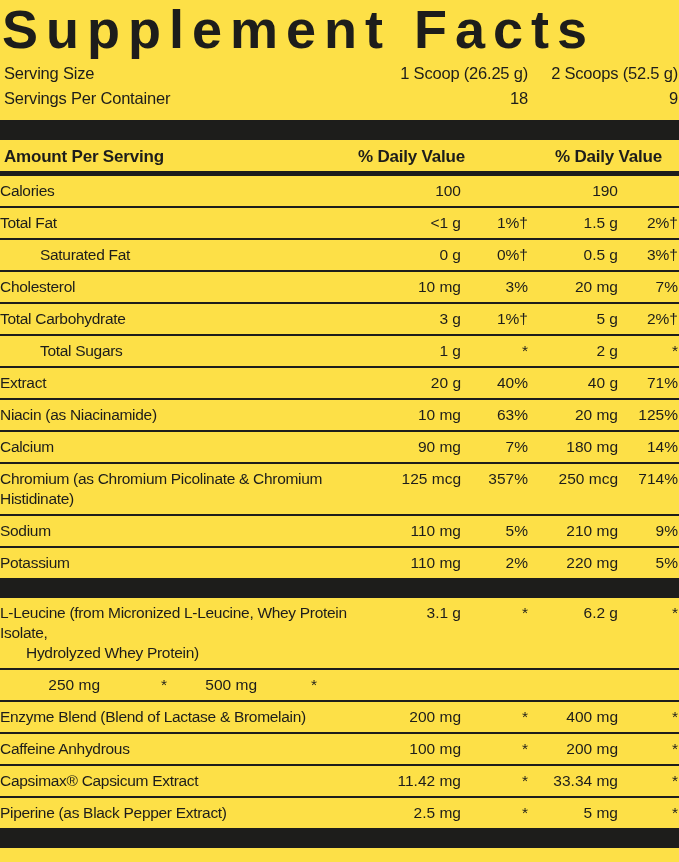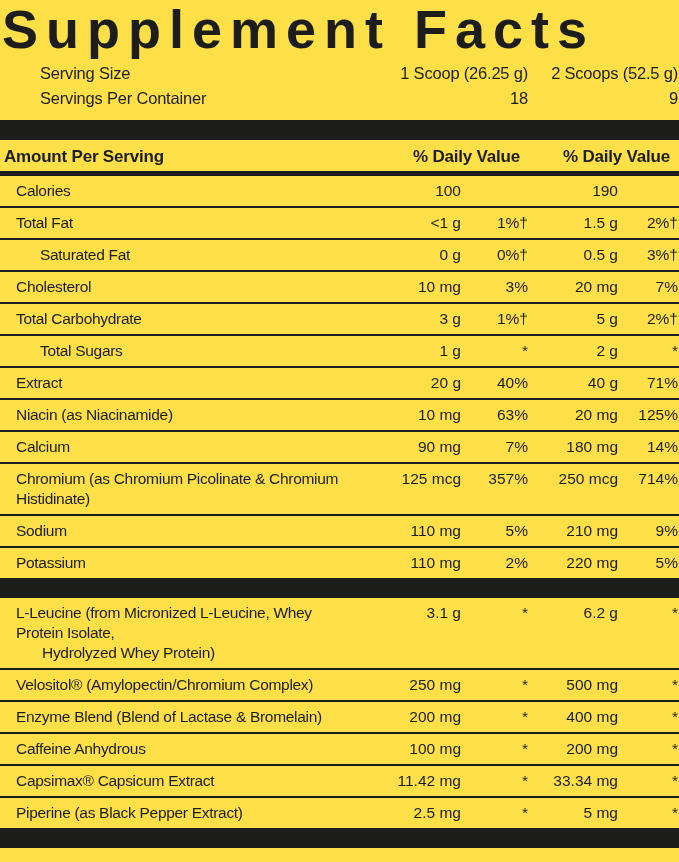"Serving Size" .serving-block { margin-left: 36px -> none }
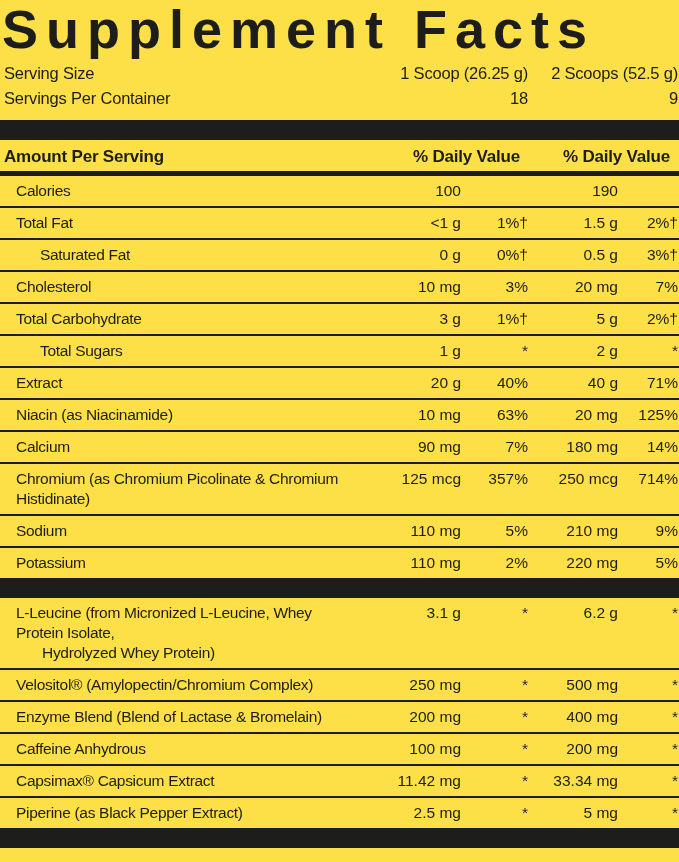"Amount Per Serving" .hdr-row { gap: none -> 47px; padding: 7px 8px 4px 0 -> 7px 16px 4px 0 }
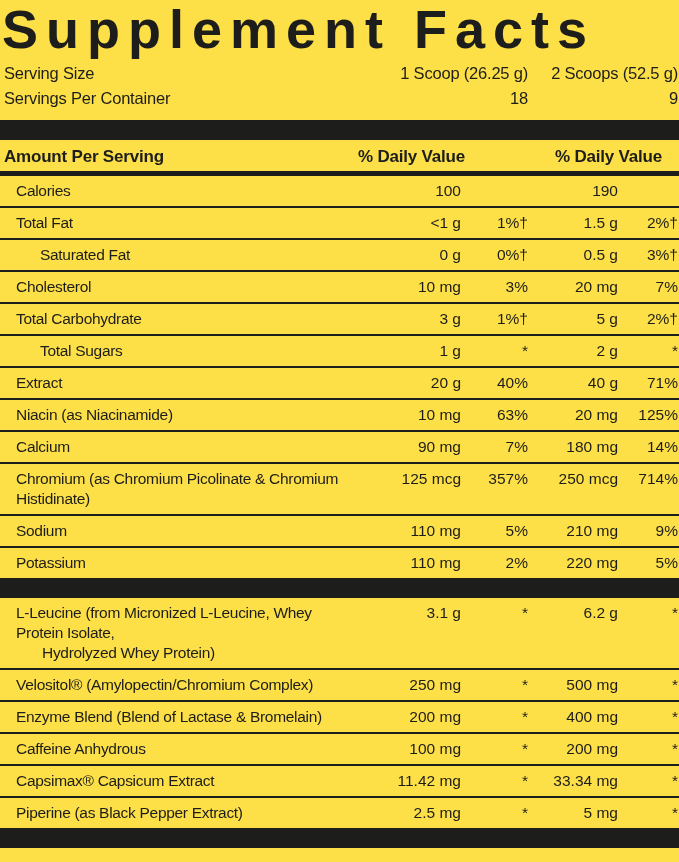"Calories" .lbl { padding-left: 16px -> 0 }
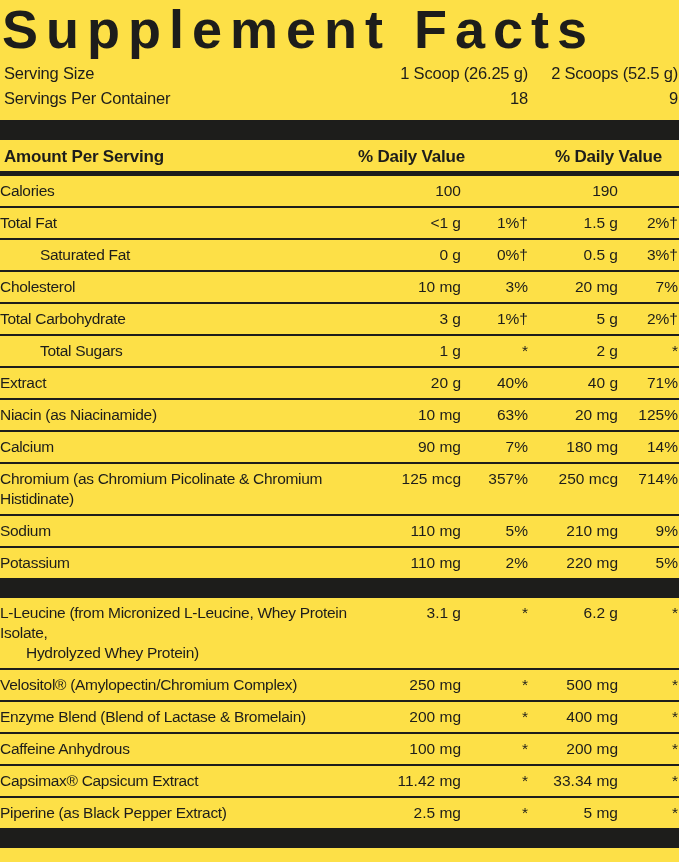"Velositol® (Amylopectin/Chromium" div.lbl { html: <div>Velositol® (Amylopectin/Chromium Complex)</div> -> none }
